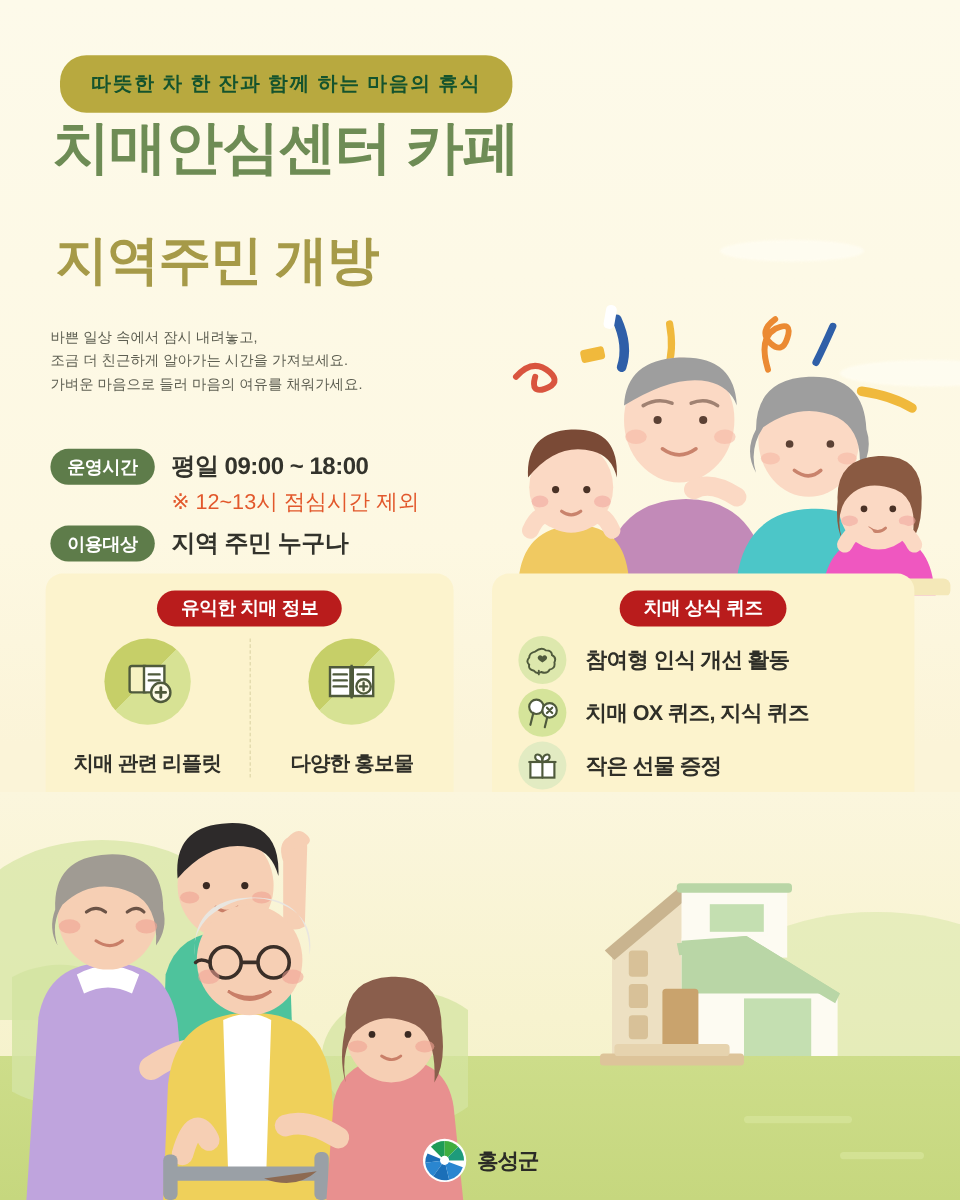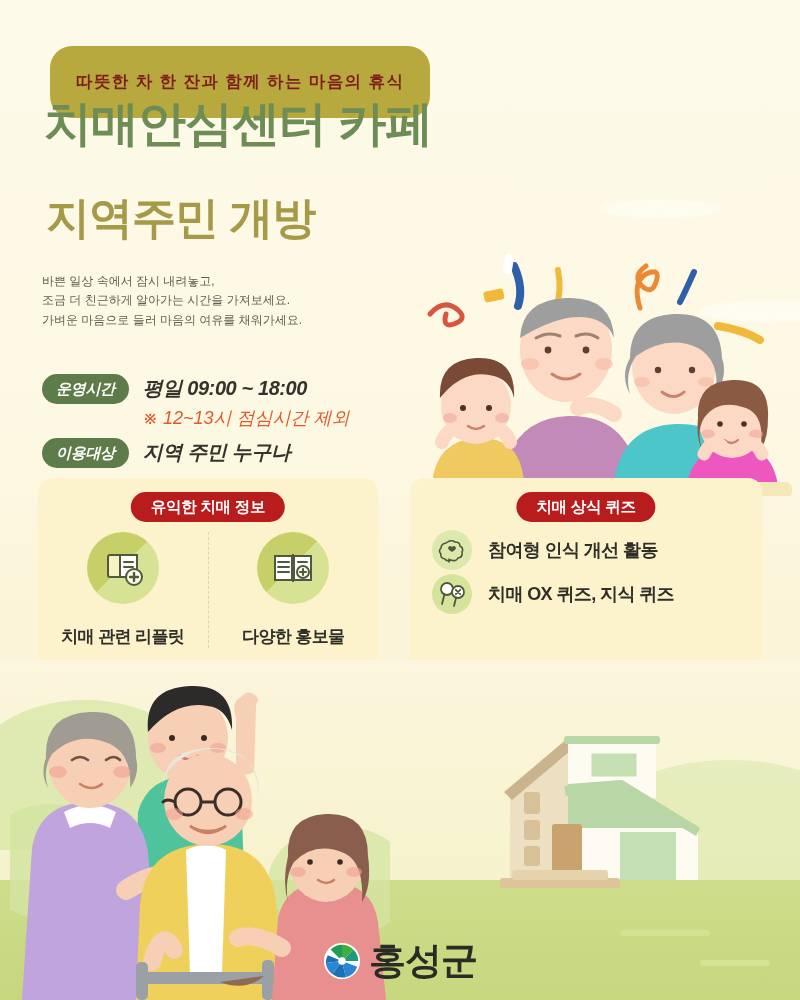"따뜻한 차 한 잔과 함께" .badge-top { color: #7f1d1d -> #14532d; font-family: none -> Liberation Serif, serif; padding: 16px 26px -> 4px 26px }
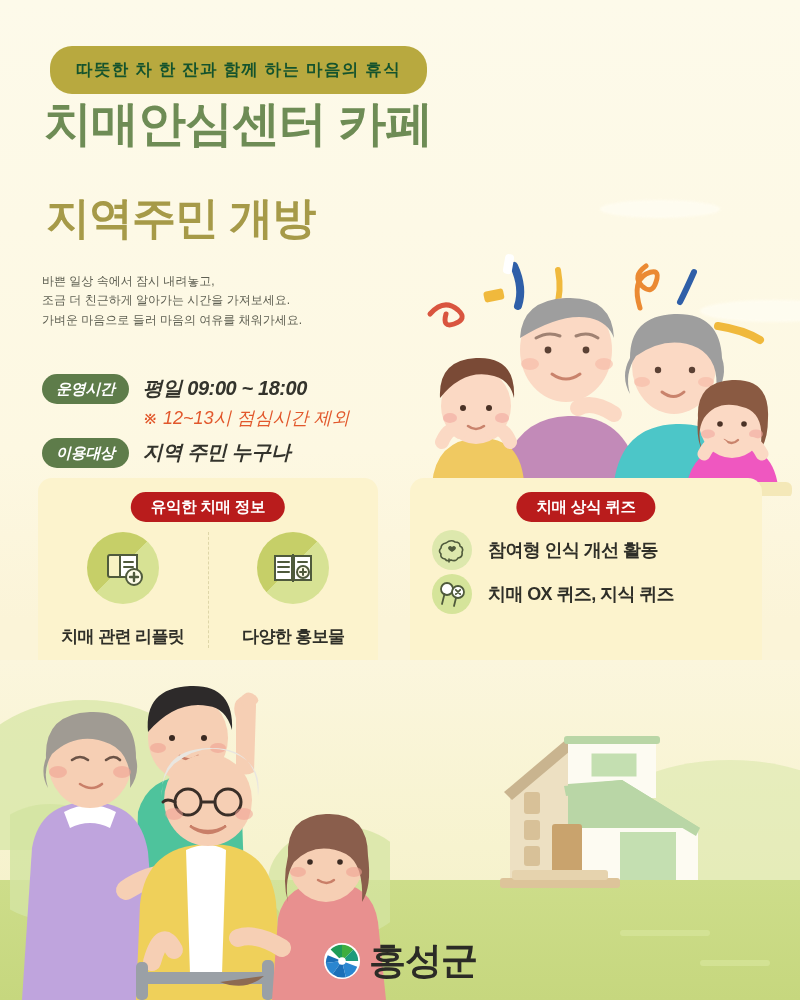"운영시간" .info-rows { font-style: italic -> none }
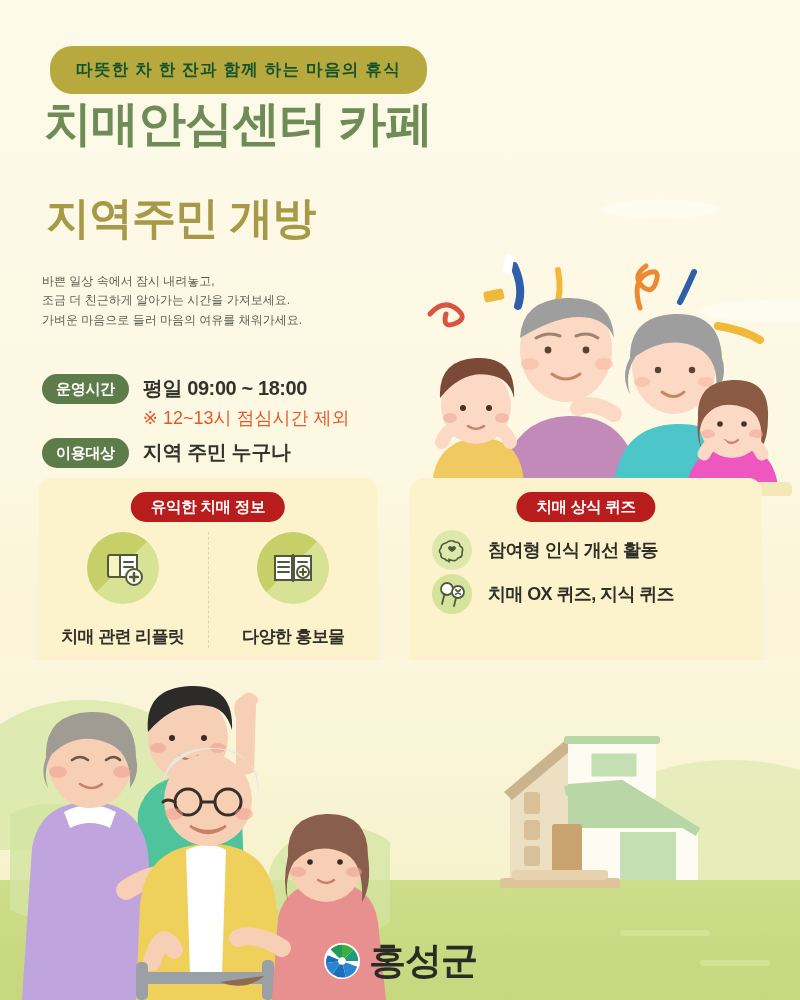"작은 선물 증정" div.quiz-row { html: none -> <div> <div> <svg> <rect></rect> <path></path> <path></path> <path></path> <path></path> </svg> </div> <div>작은 선물 증정</div> </div> }
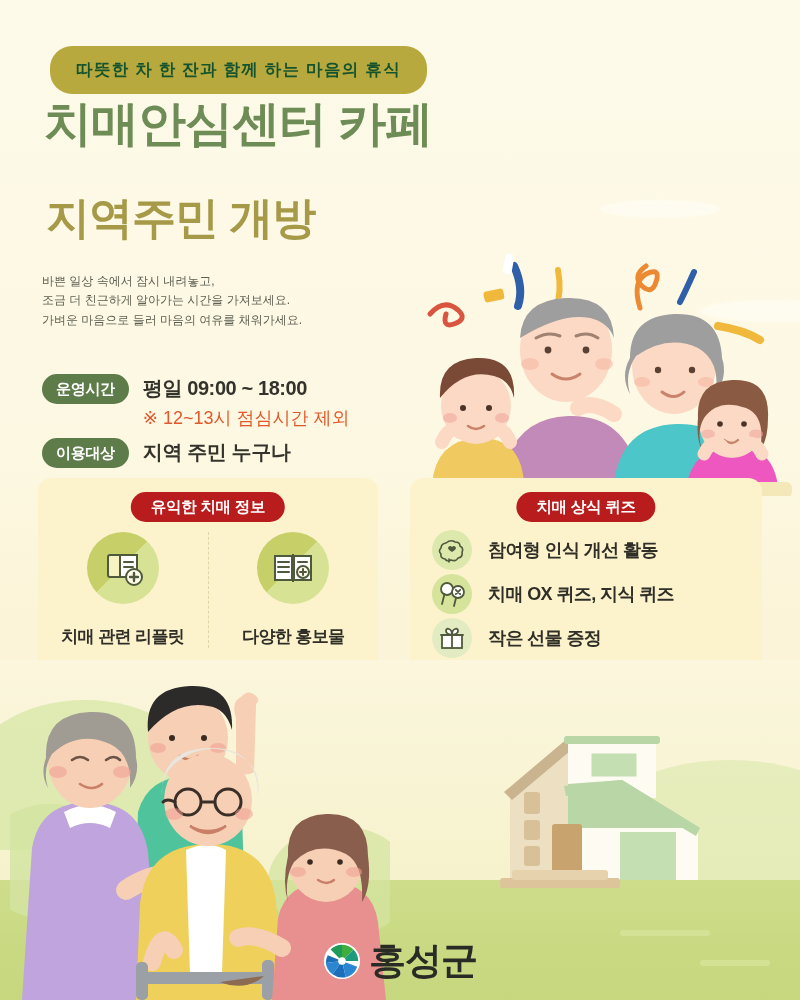"홍성군" .logo-text { font-size: 37px -> 18px }
